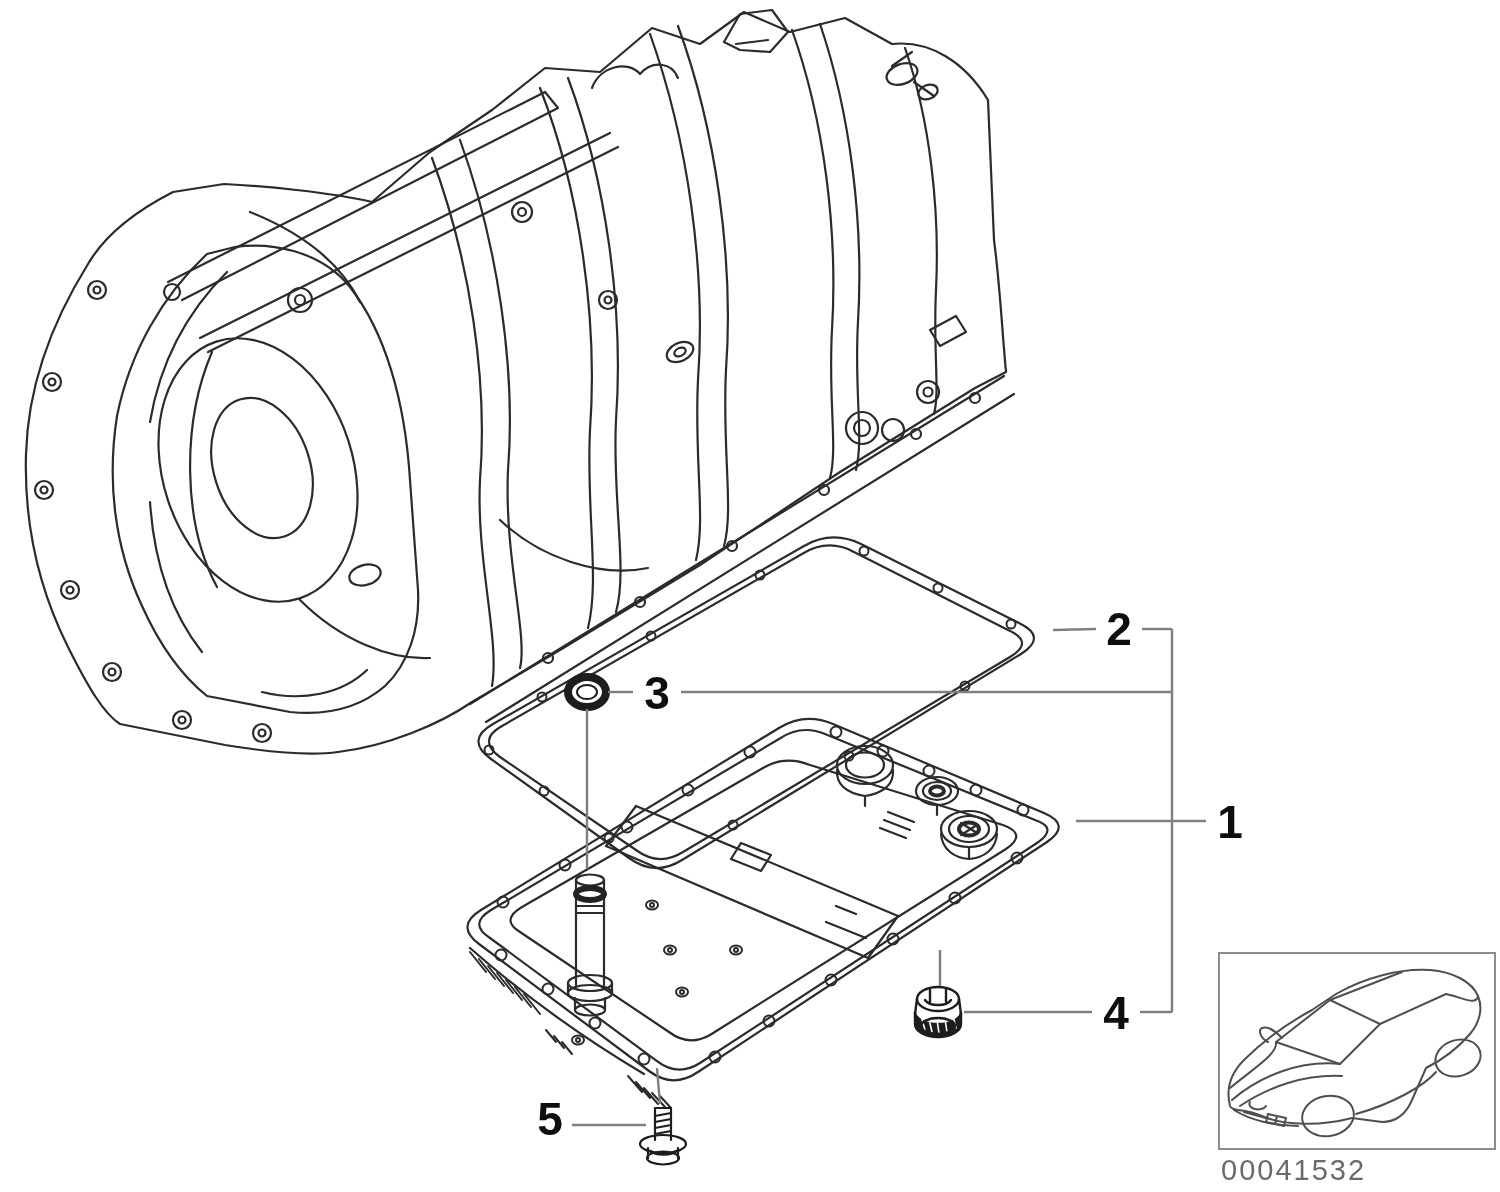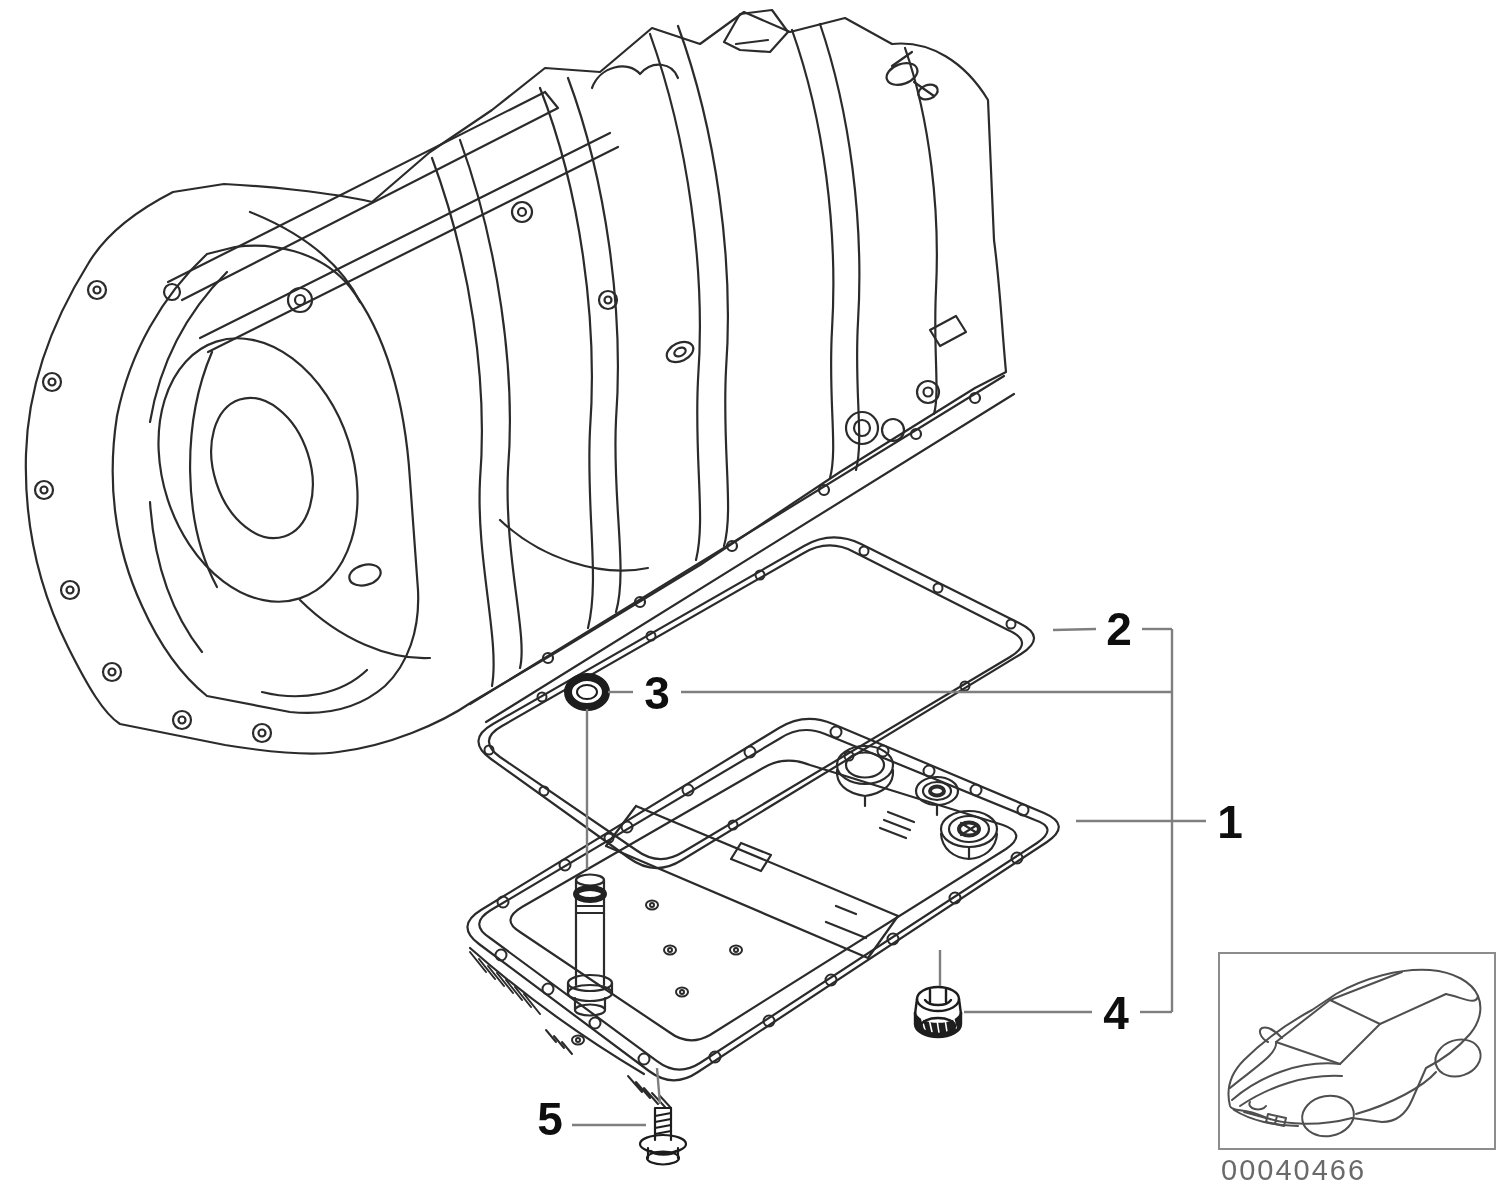"00040466" div.image-code { text: 00040466 -> 00041532 }
